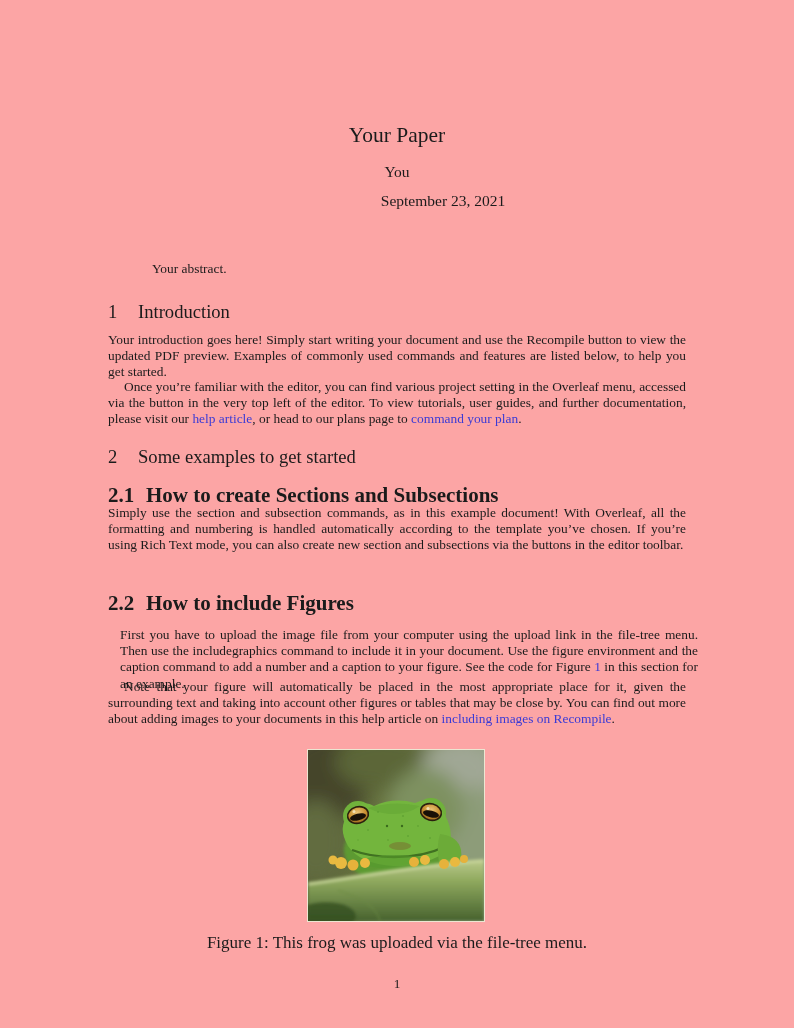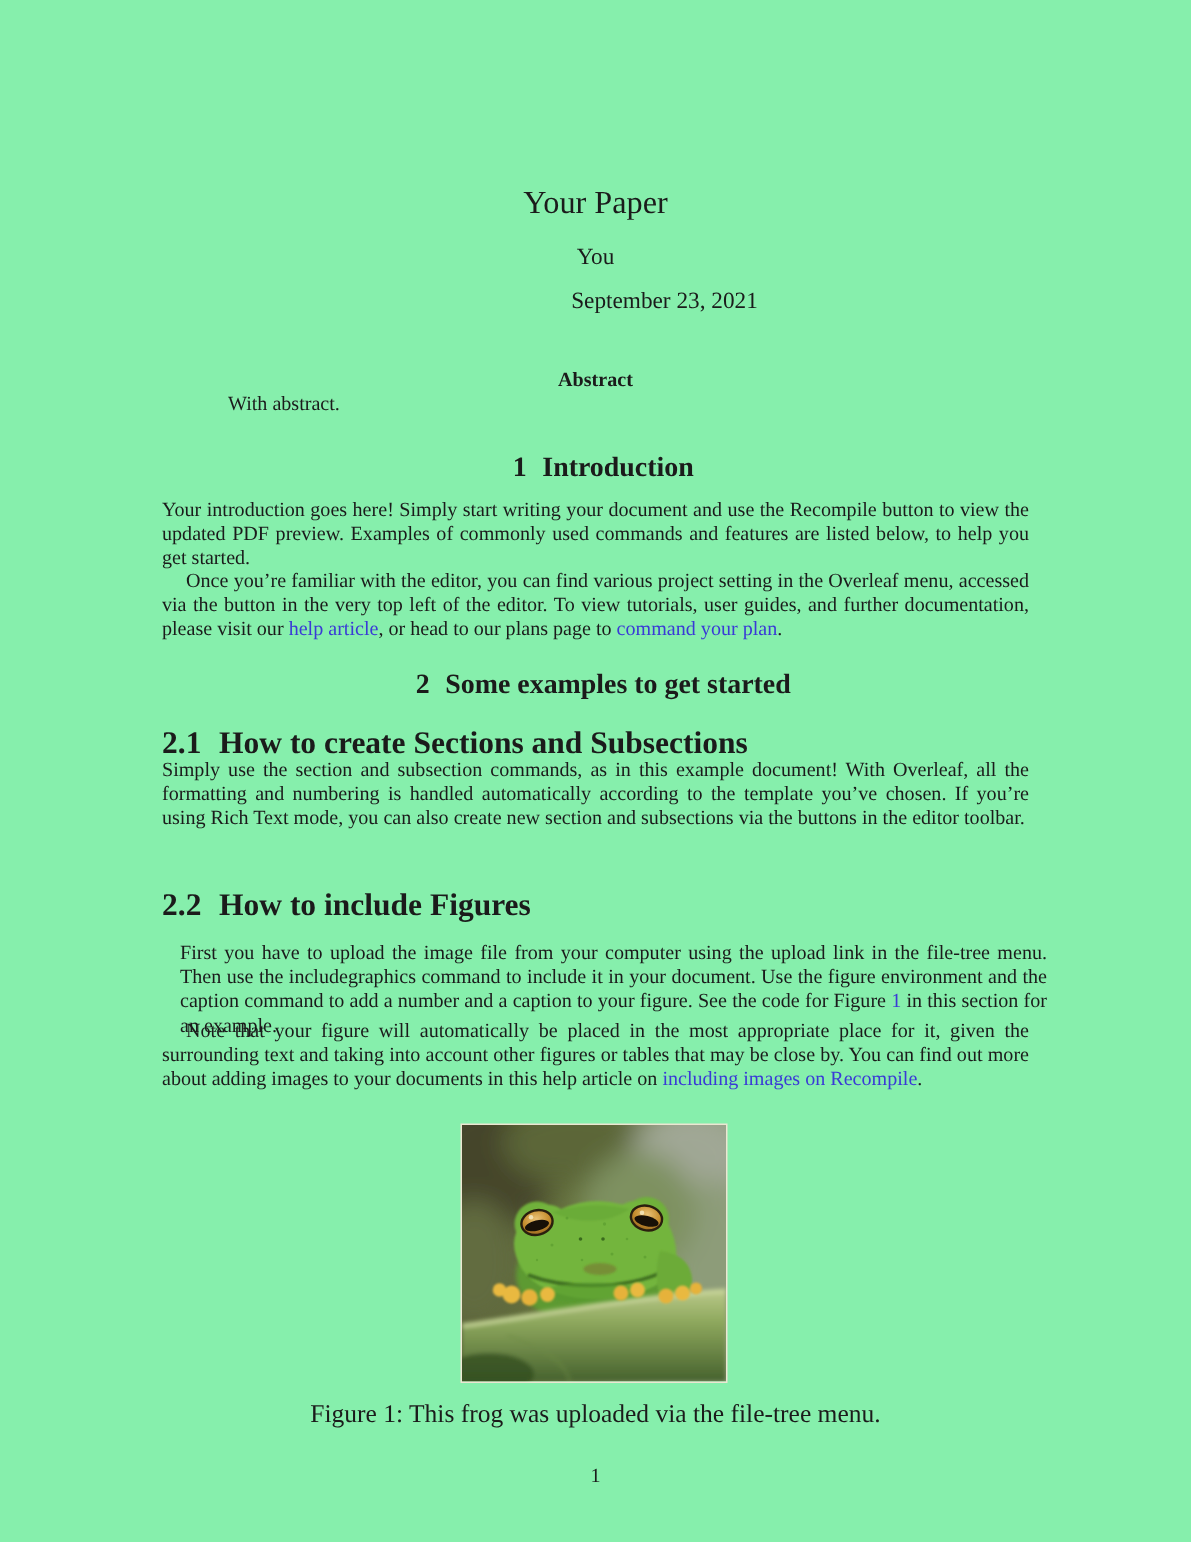"Your Paper" .page { background: #86efac -> #fca5a5 }
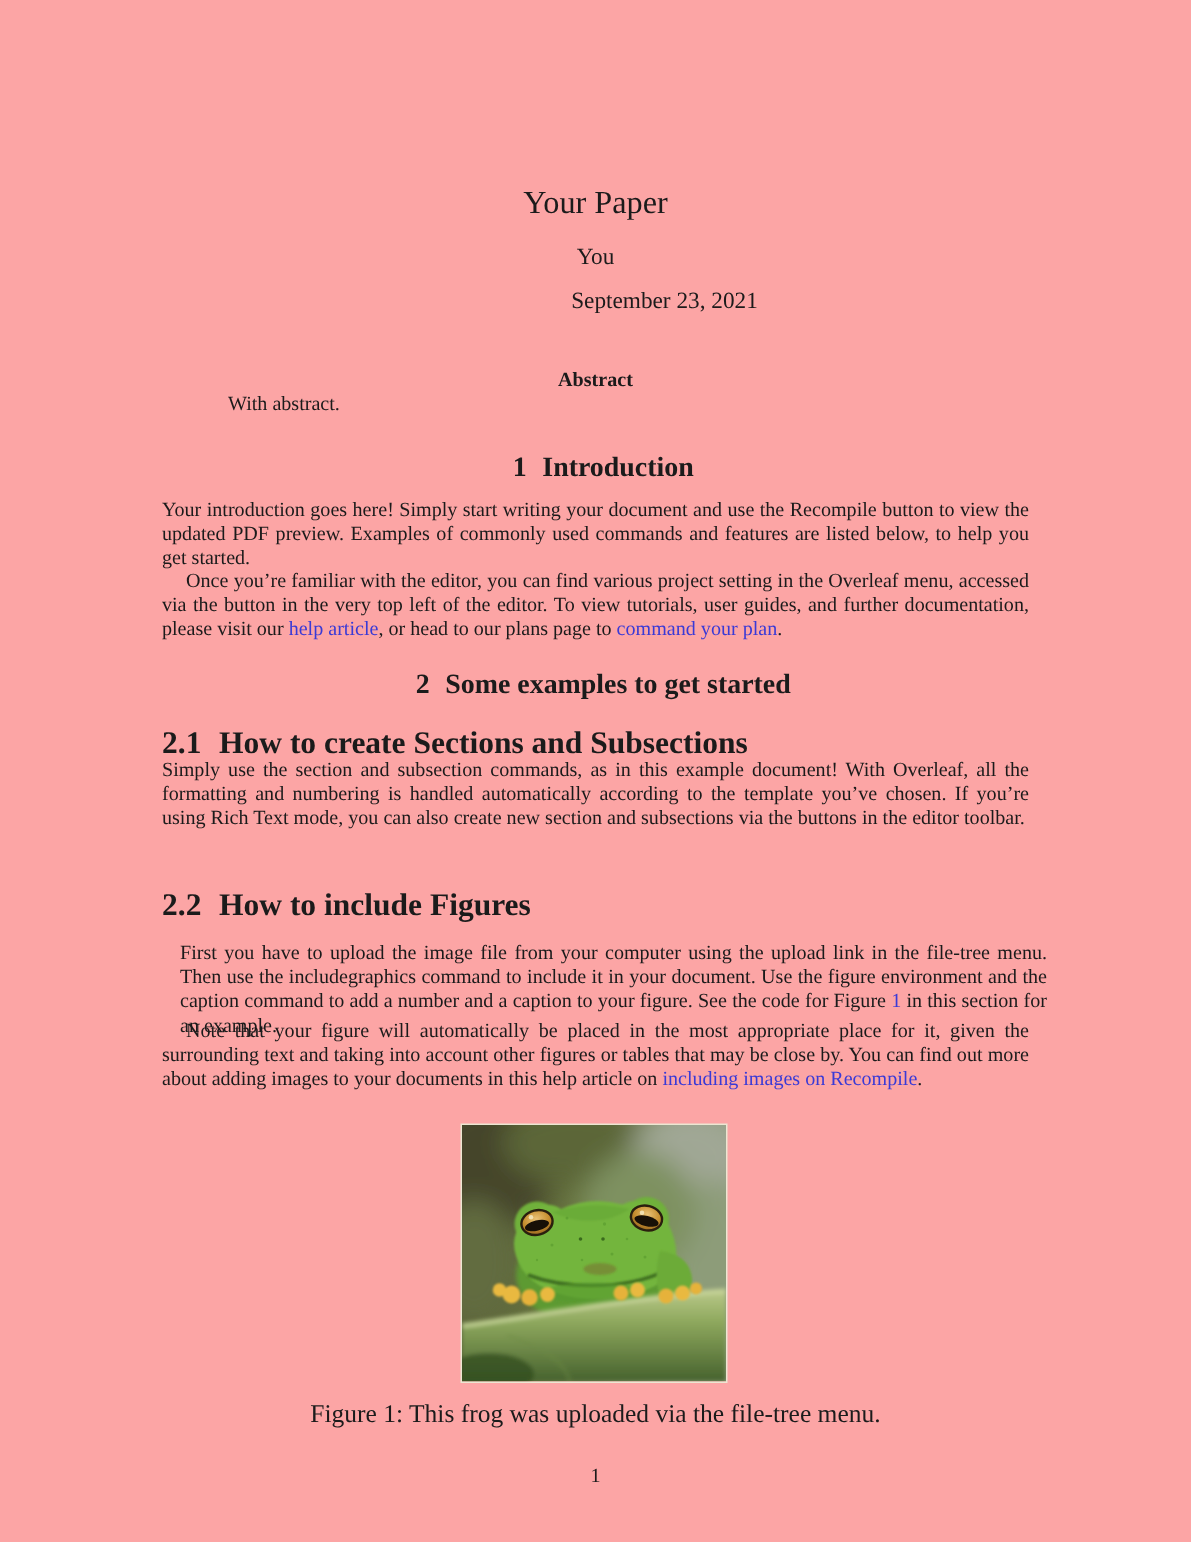"Abstract" div.abs { html: <div>Abstract</div> -> none }
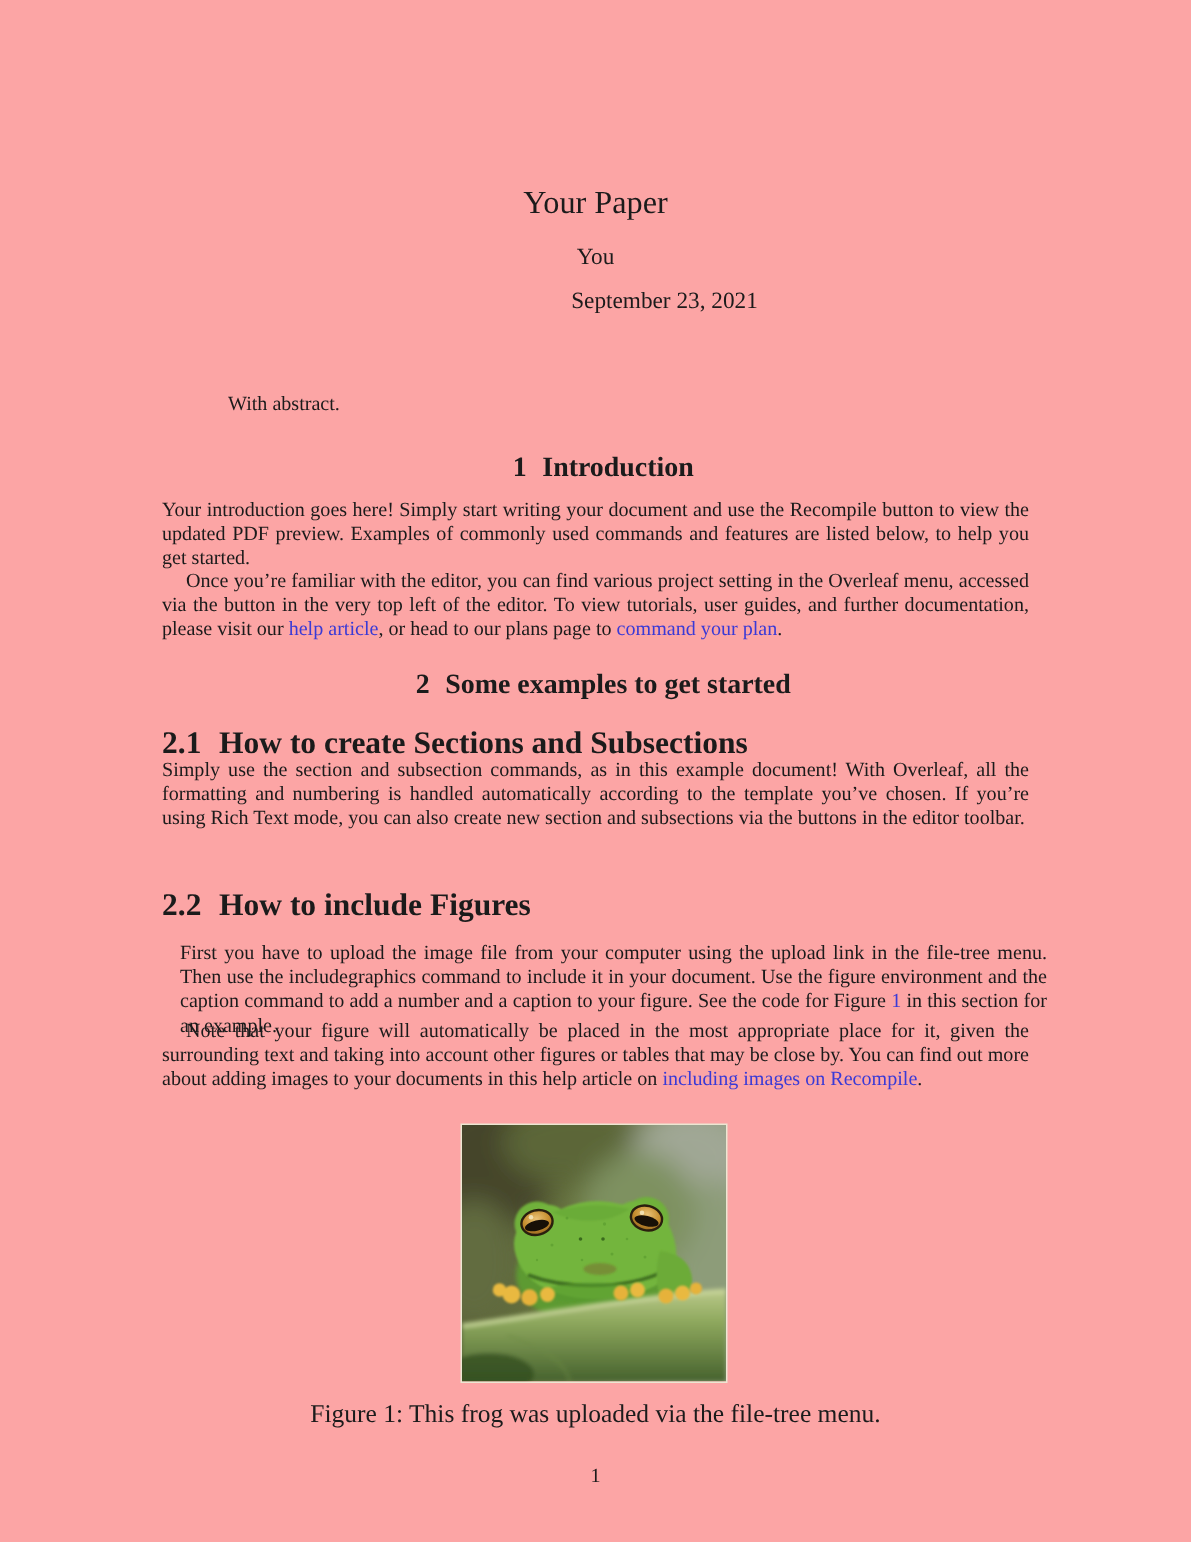"With abstract." div.abs { text: With -> Your }
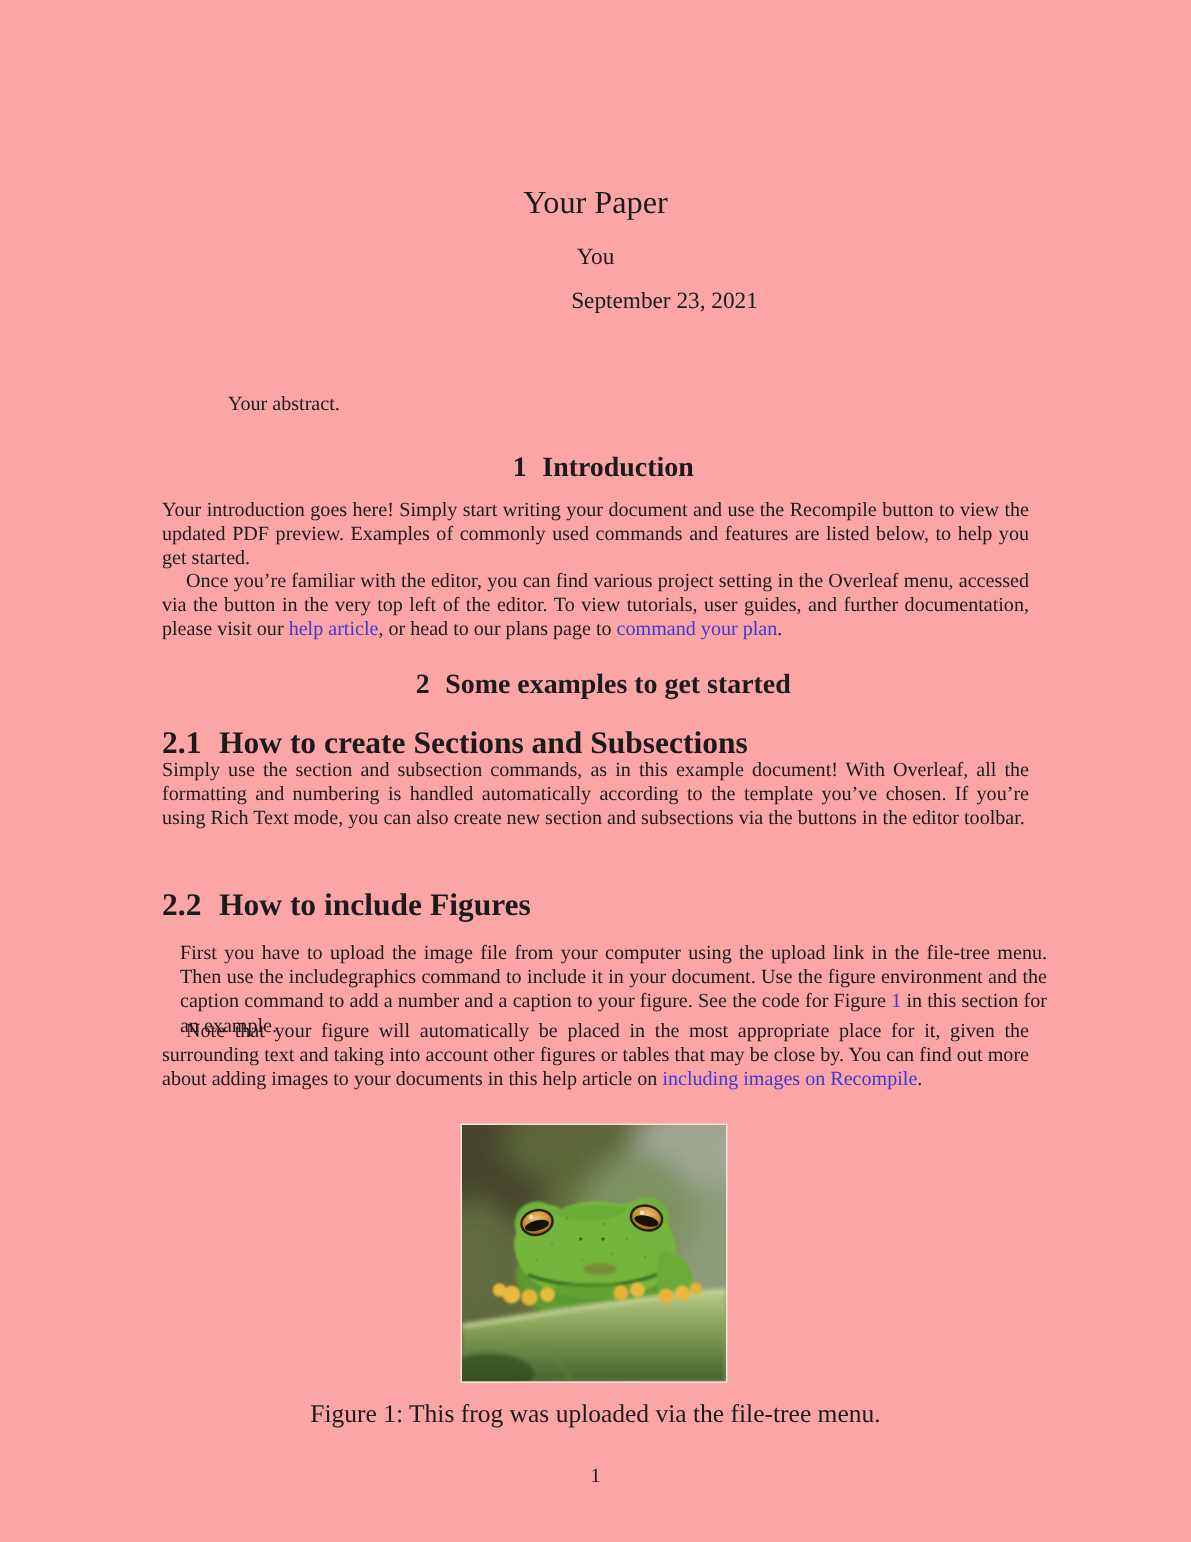"1 Introduction" .sec-head { font-weight: bold -> normal; text-align: center -> none }
